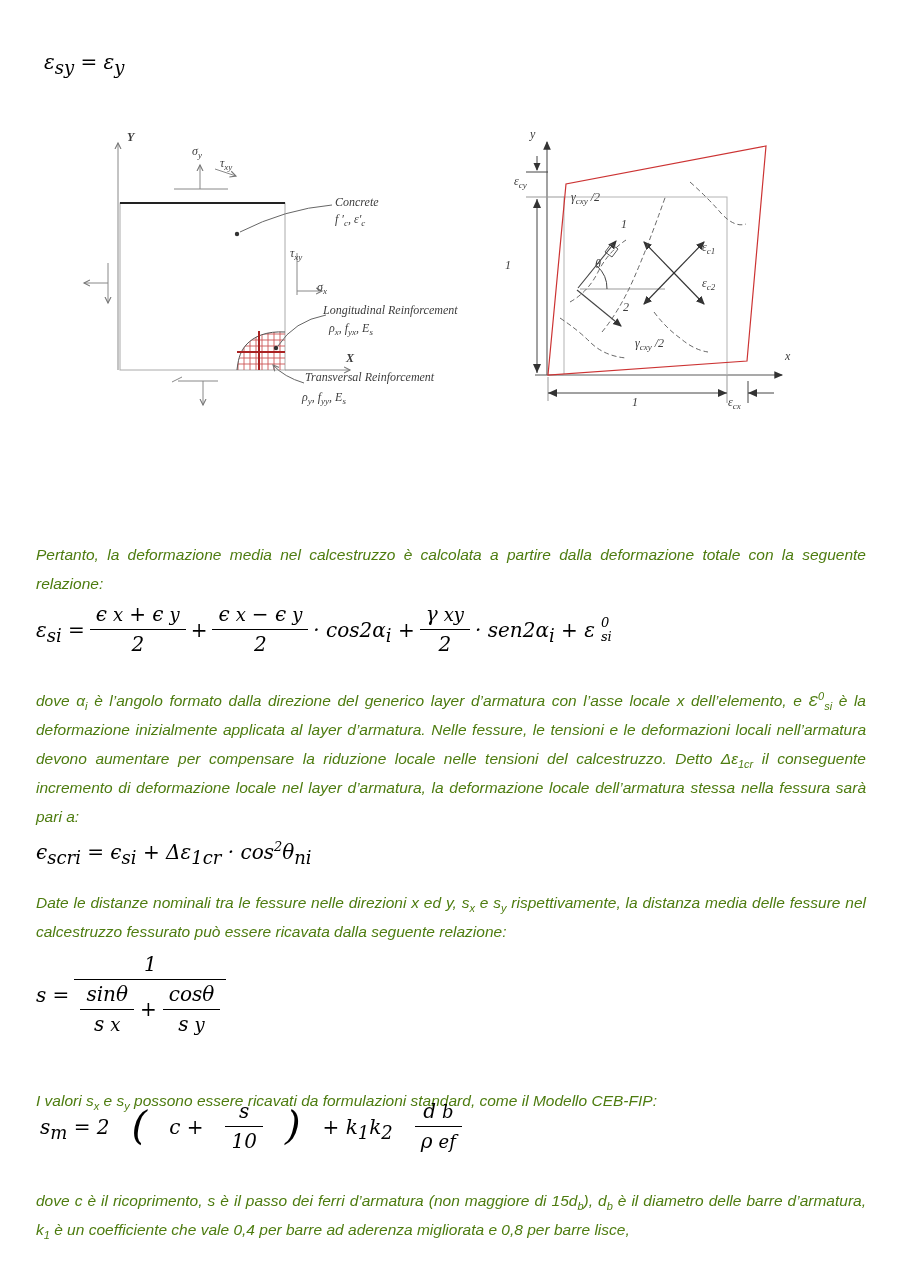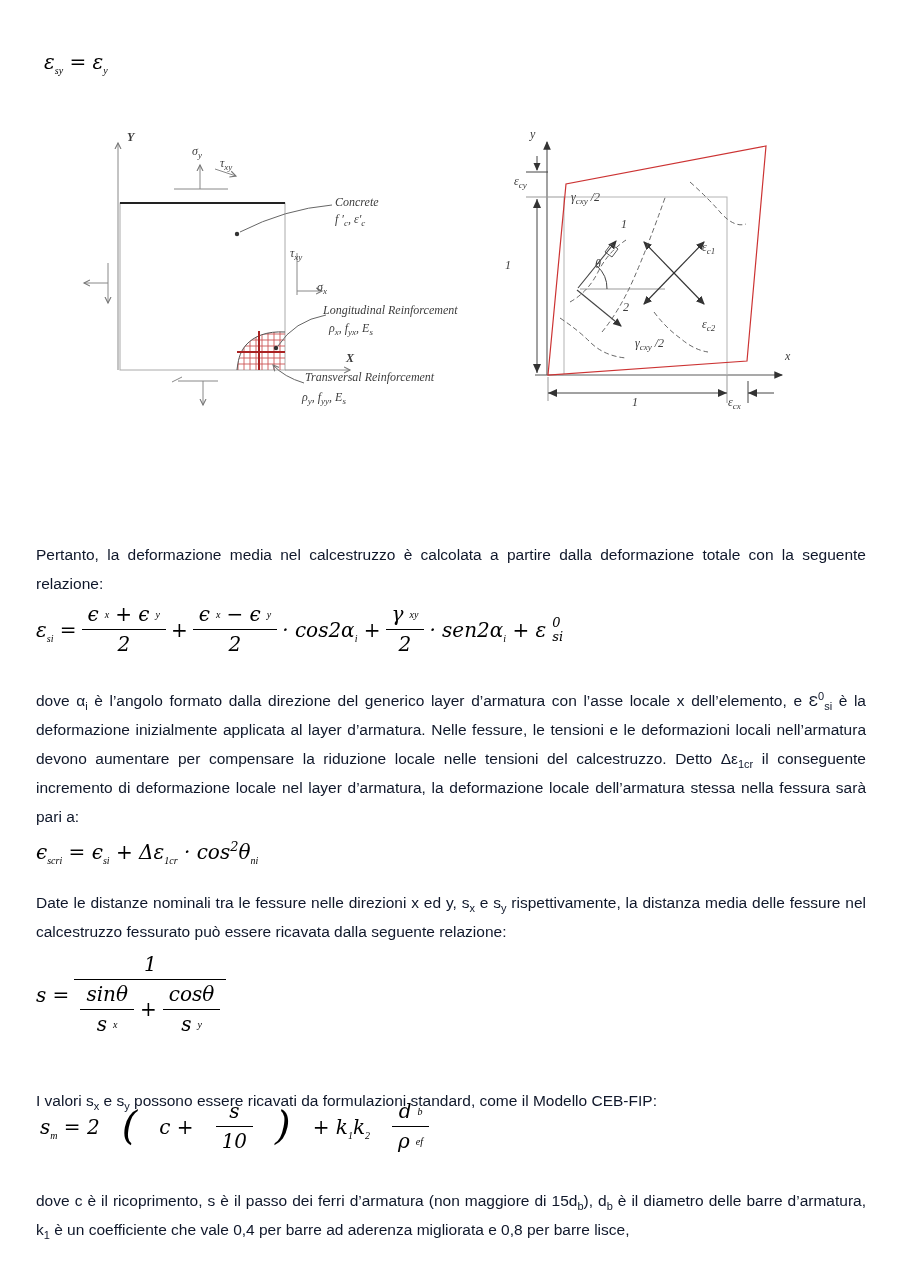"sy" .formula sub { font-family: Liberation Serif, serif -> none; font-size: 10px -> 18px }
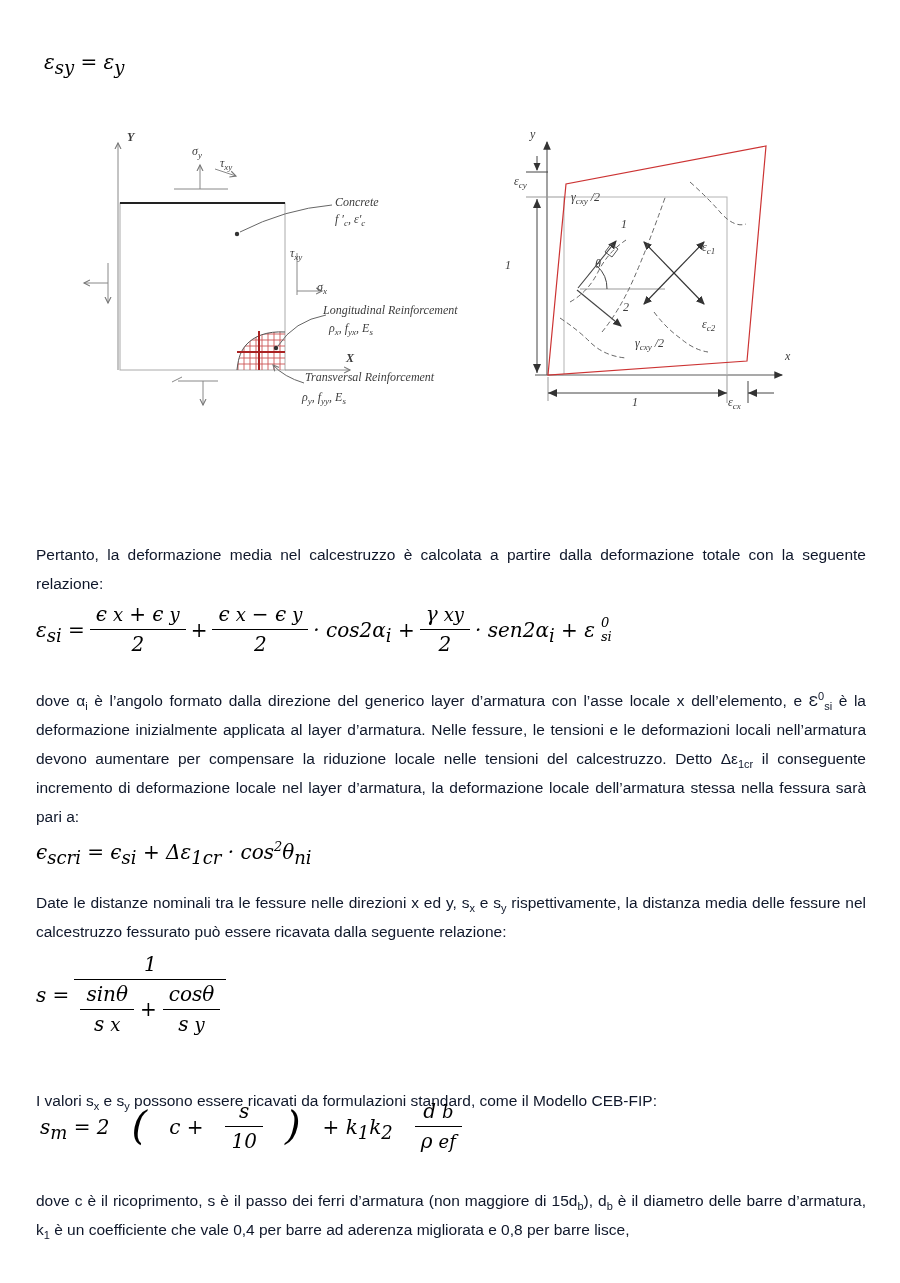"εc2" div.flabel { margin-top: 41px -> none }
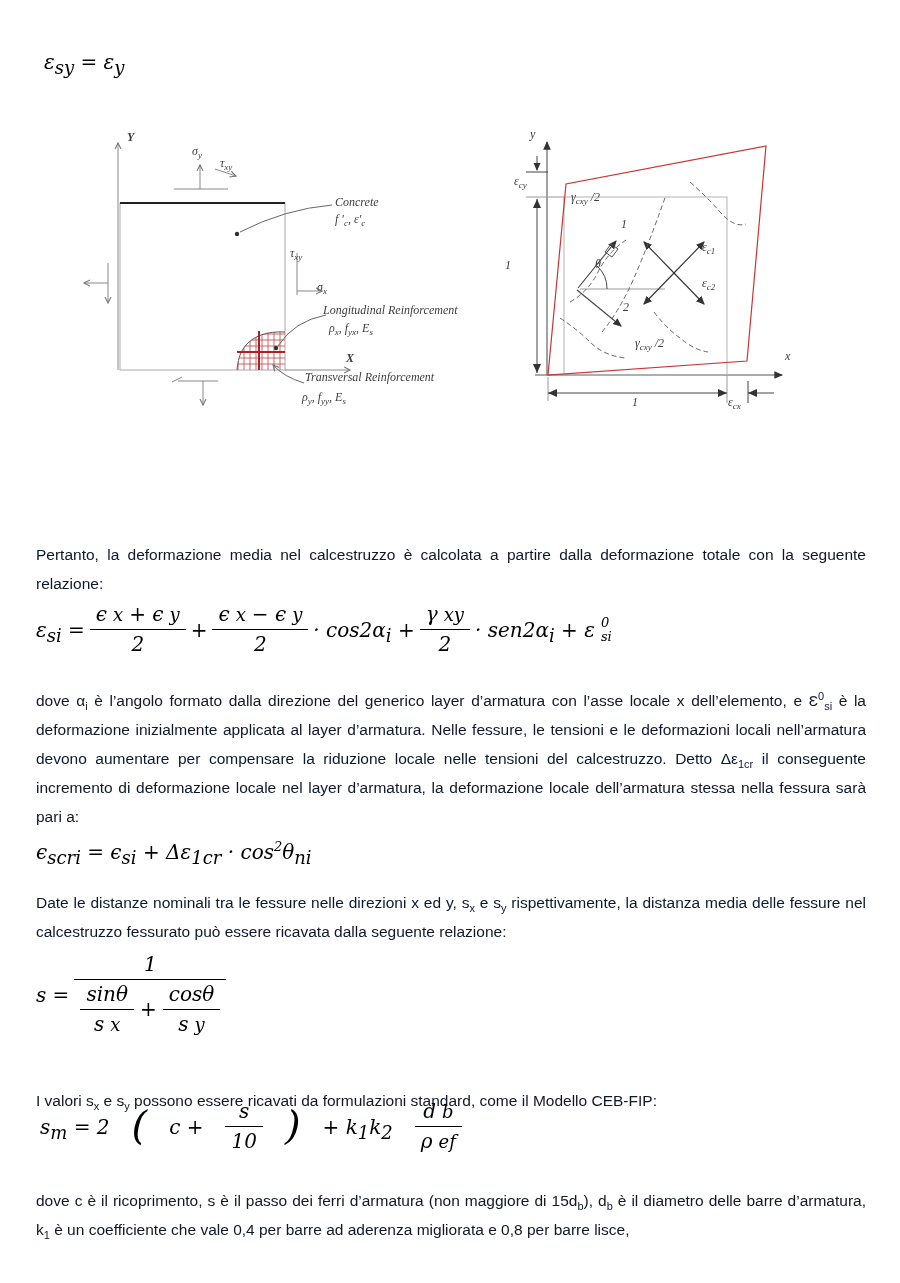"Pertanto, la deformazione media nel" .body-text { color: #0f172a -> #4d7c0f; font-style: none -> italic }
